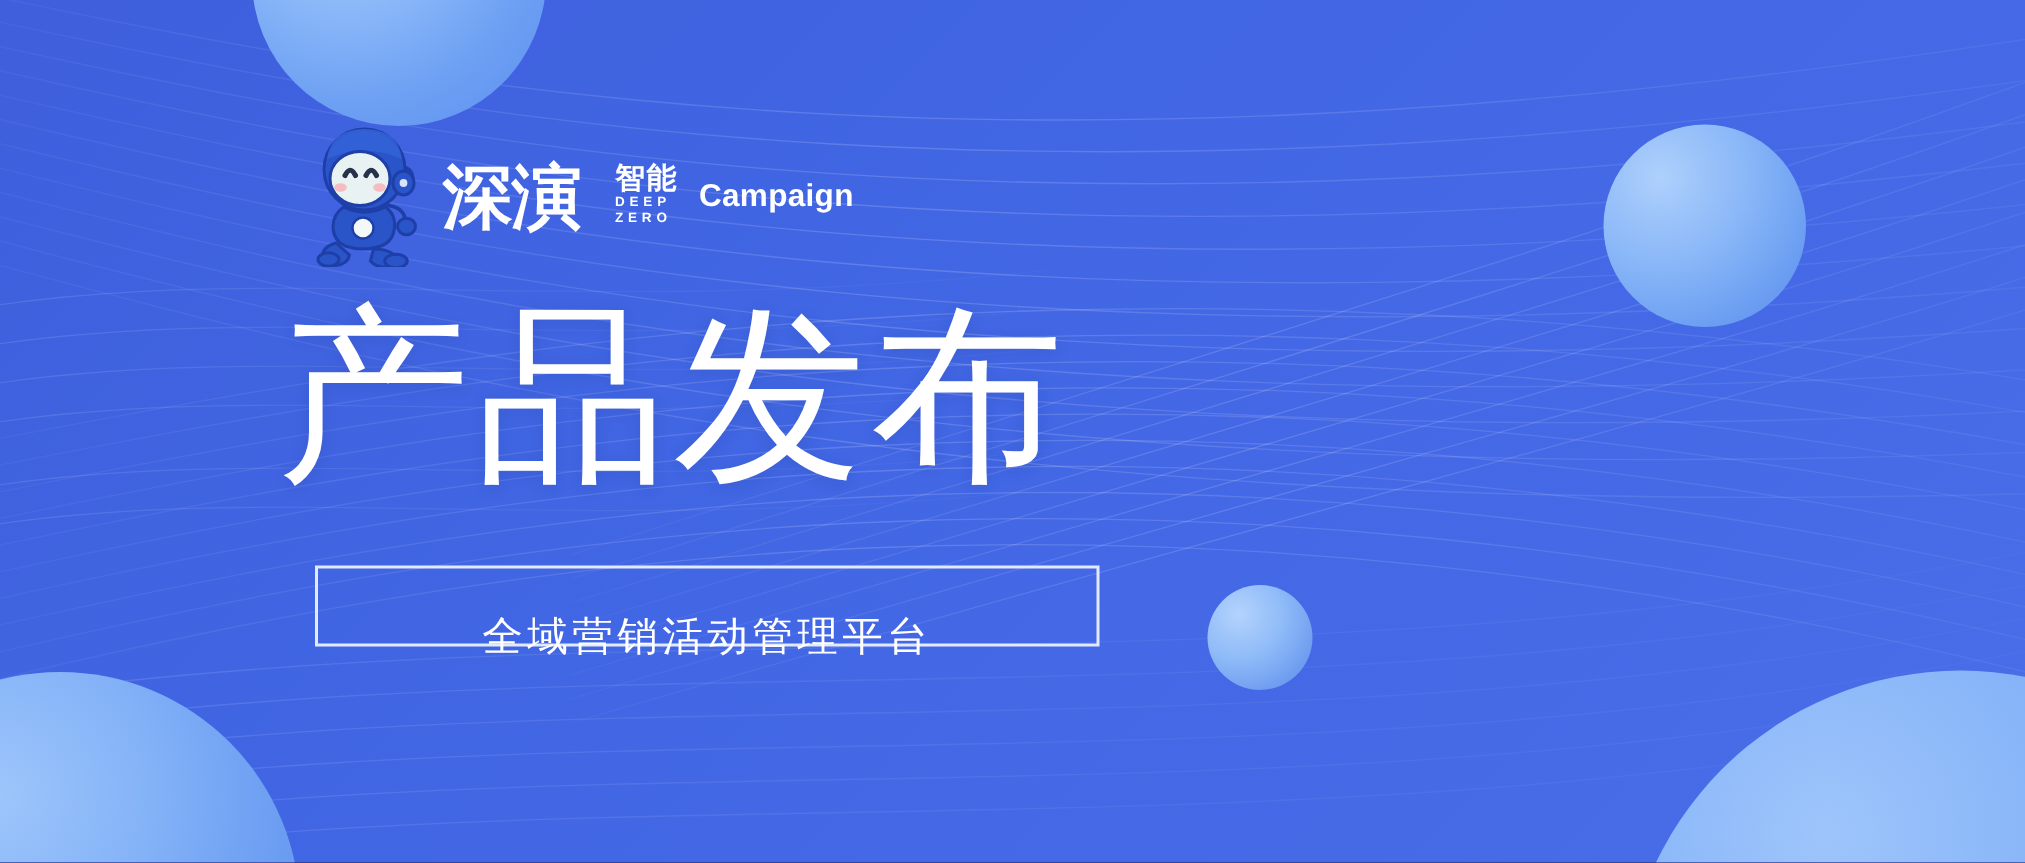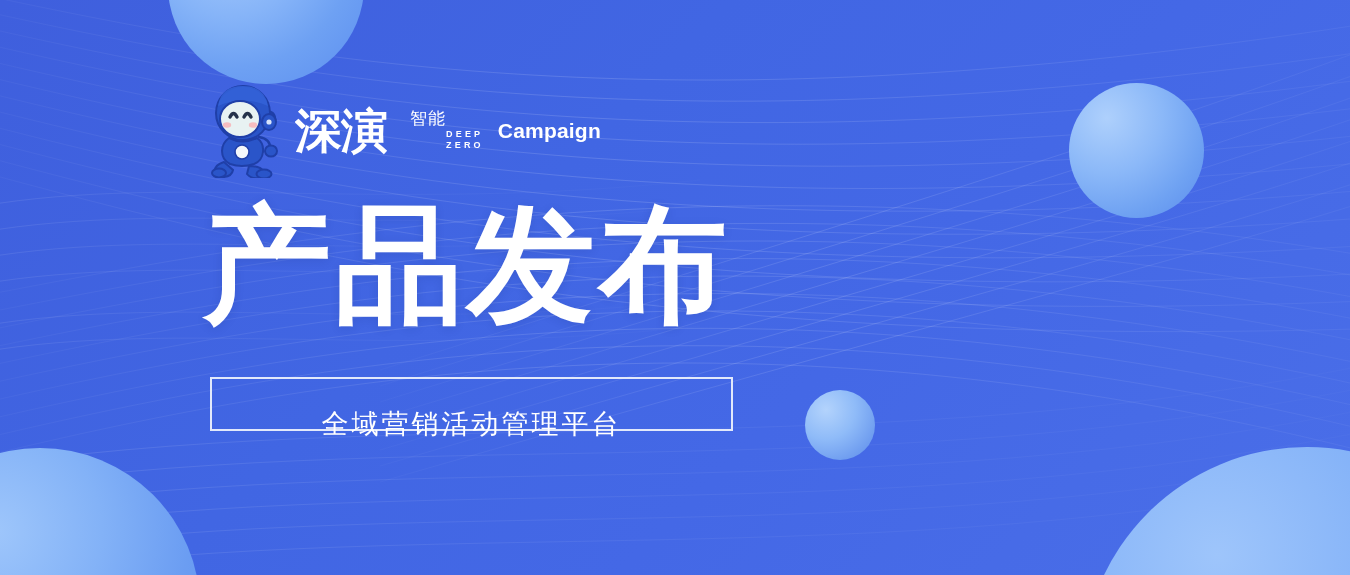"智能" .logo-zhineng { font-size: 17px -> 20px; font-weight: 400 -> 700; text-align: none -> center }
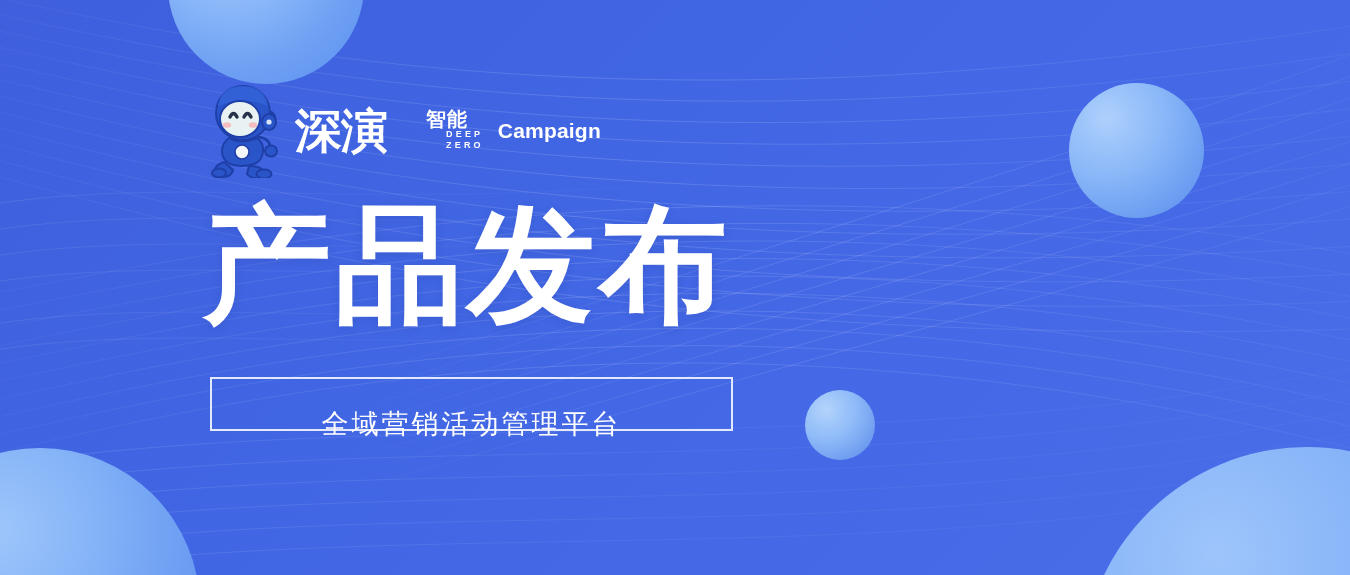"DEEP" .logo-deep, .logo-zero { margin-left: 36px -> none }
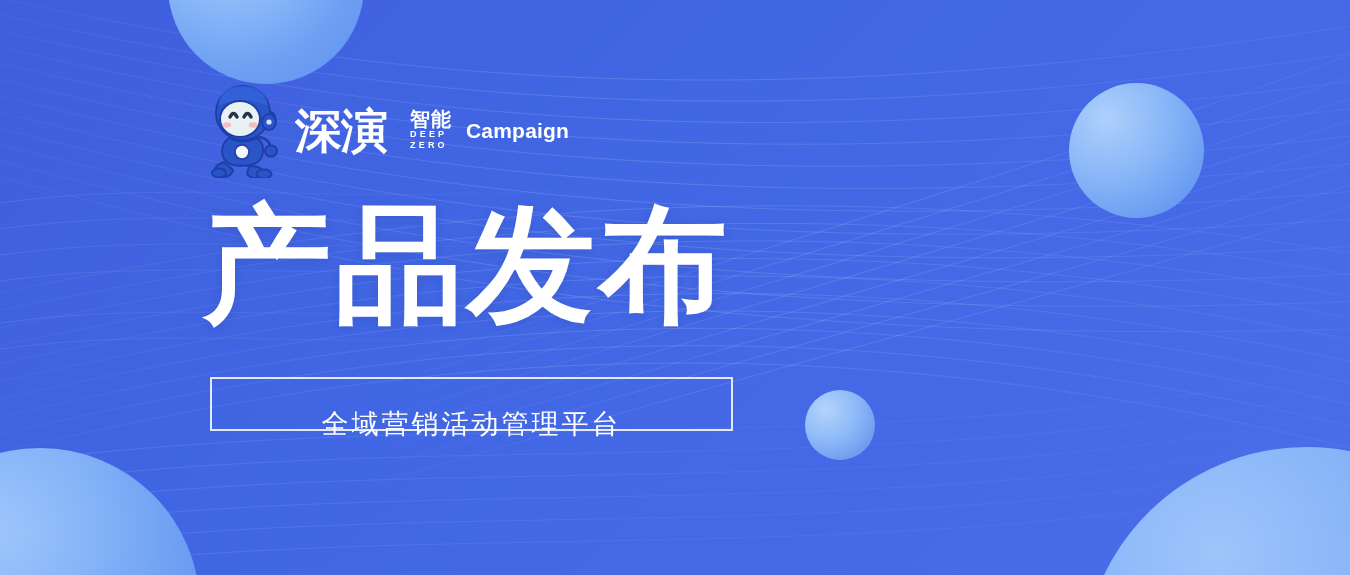"产品发布" .headline { font-weight: 700 -> 400; left: 203px -> 185px }
